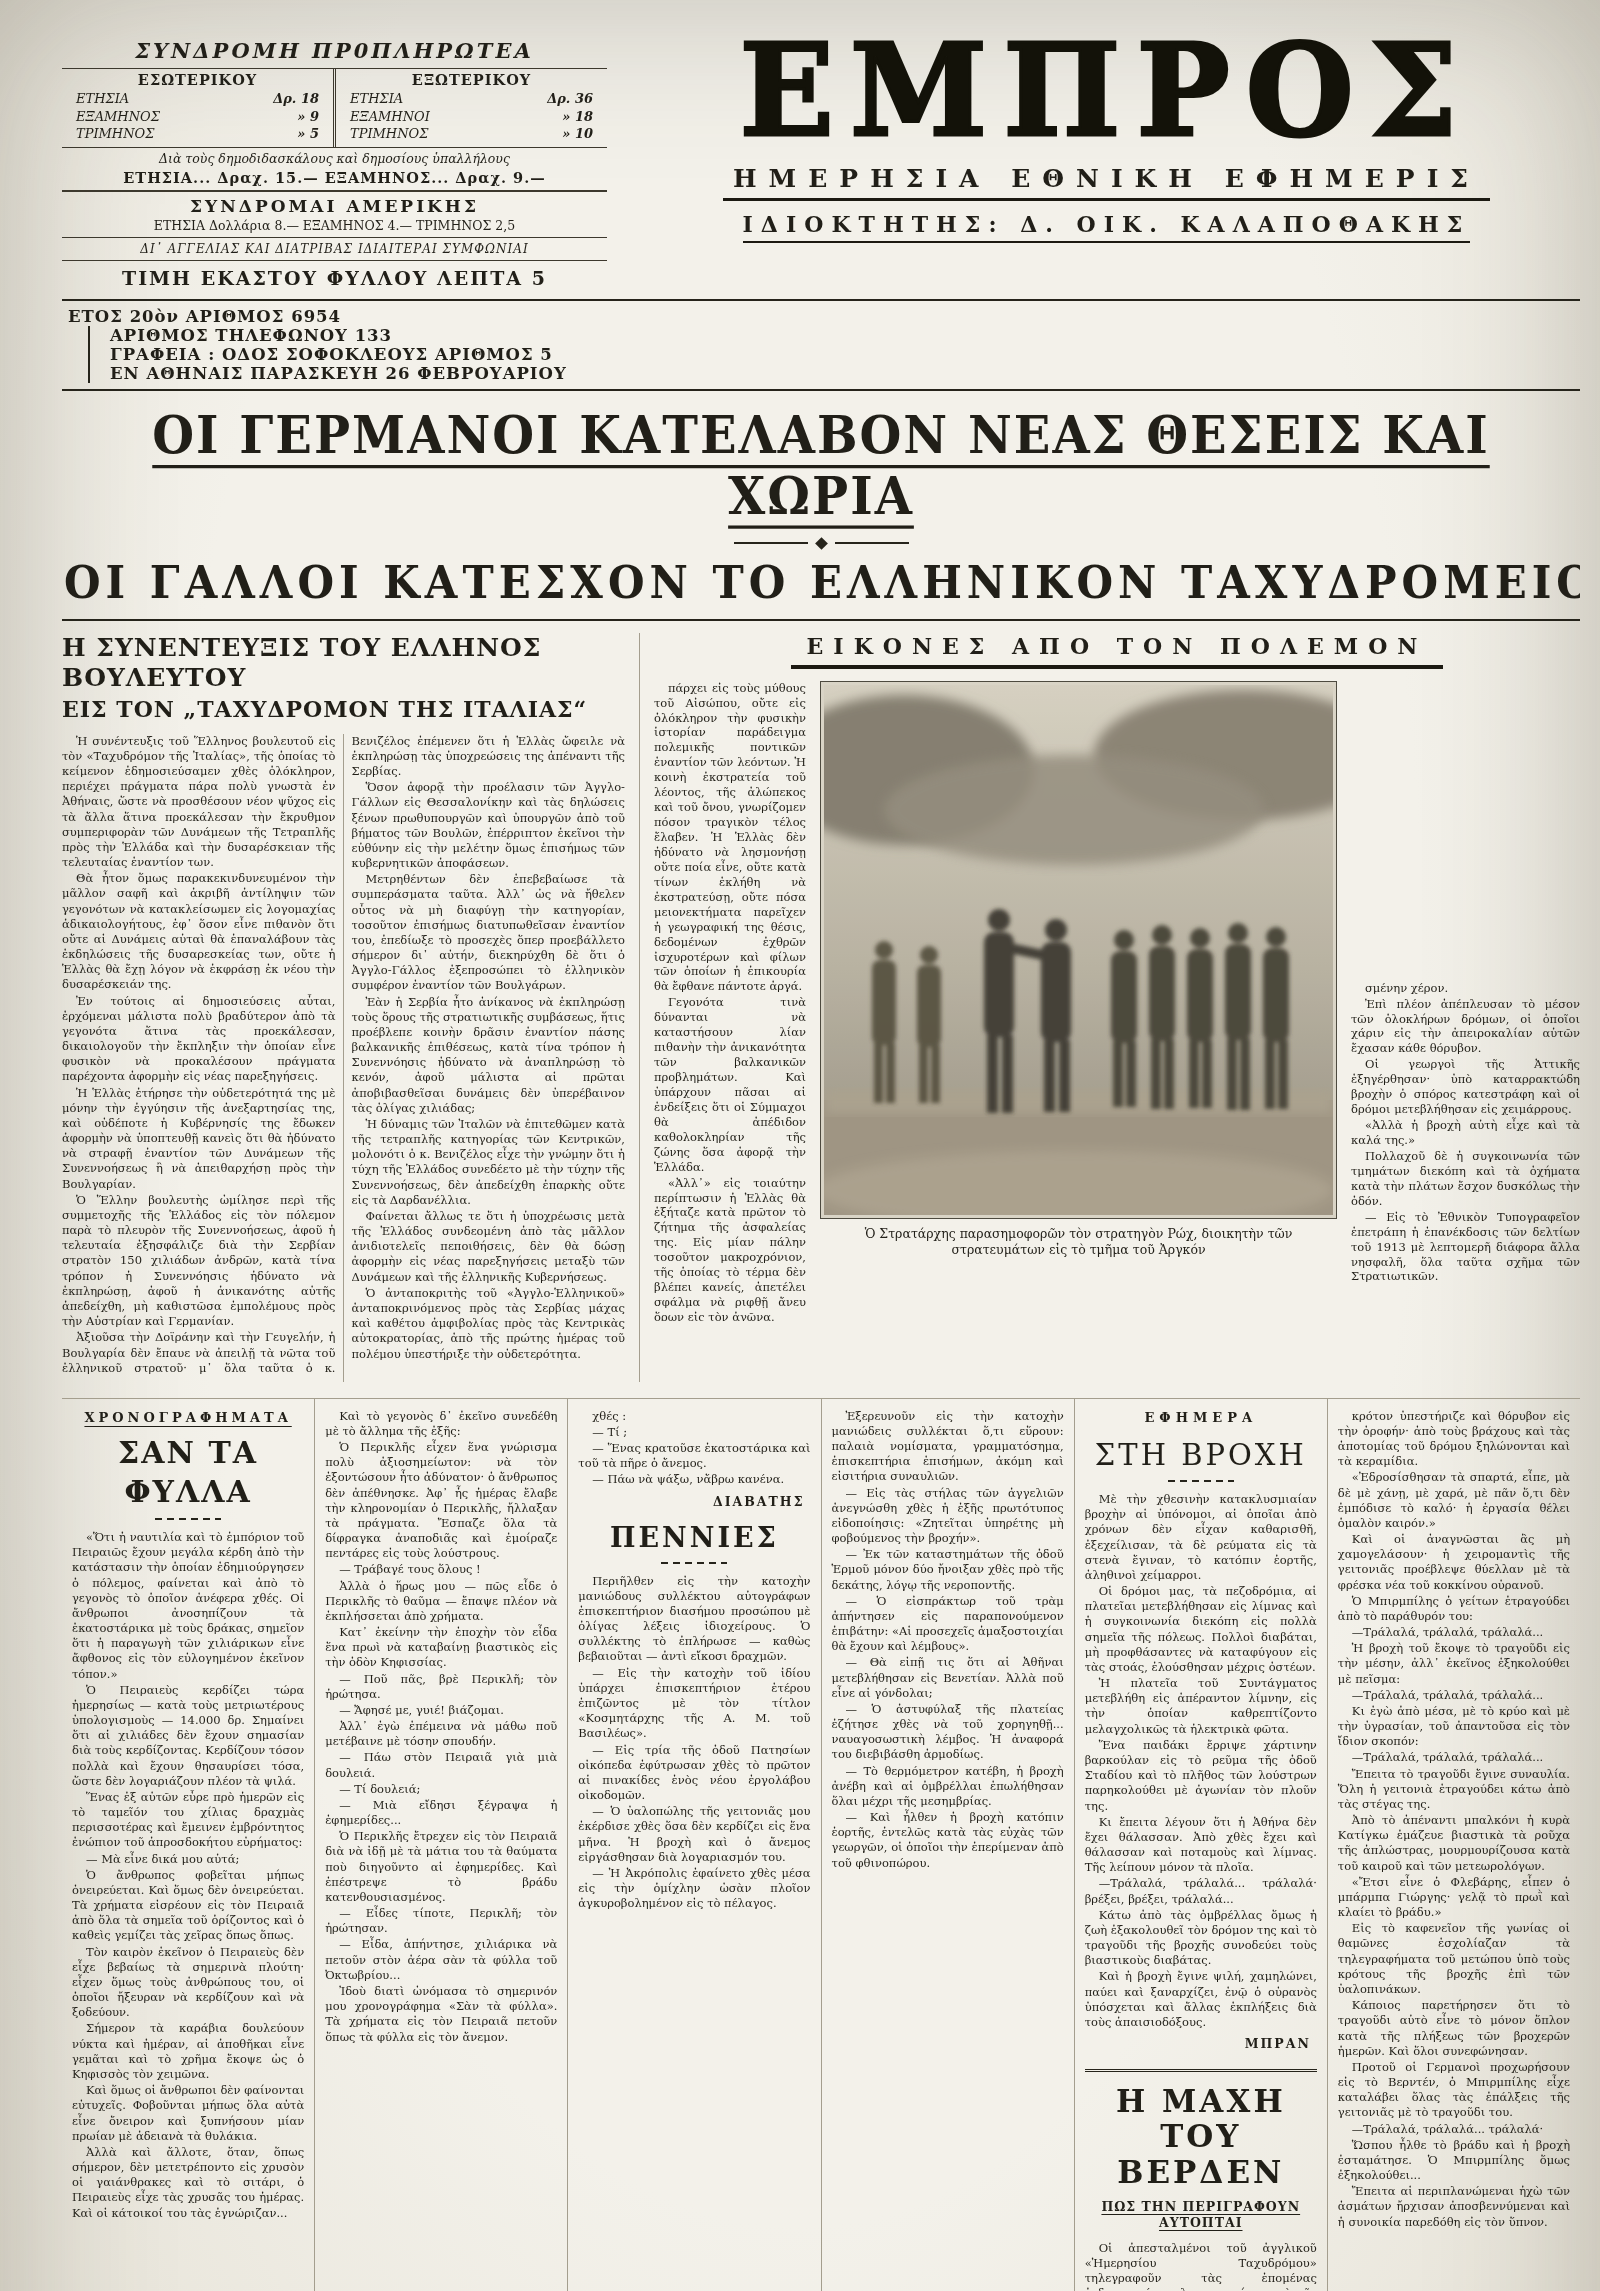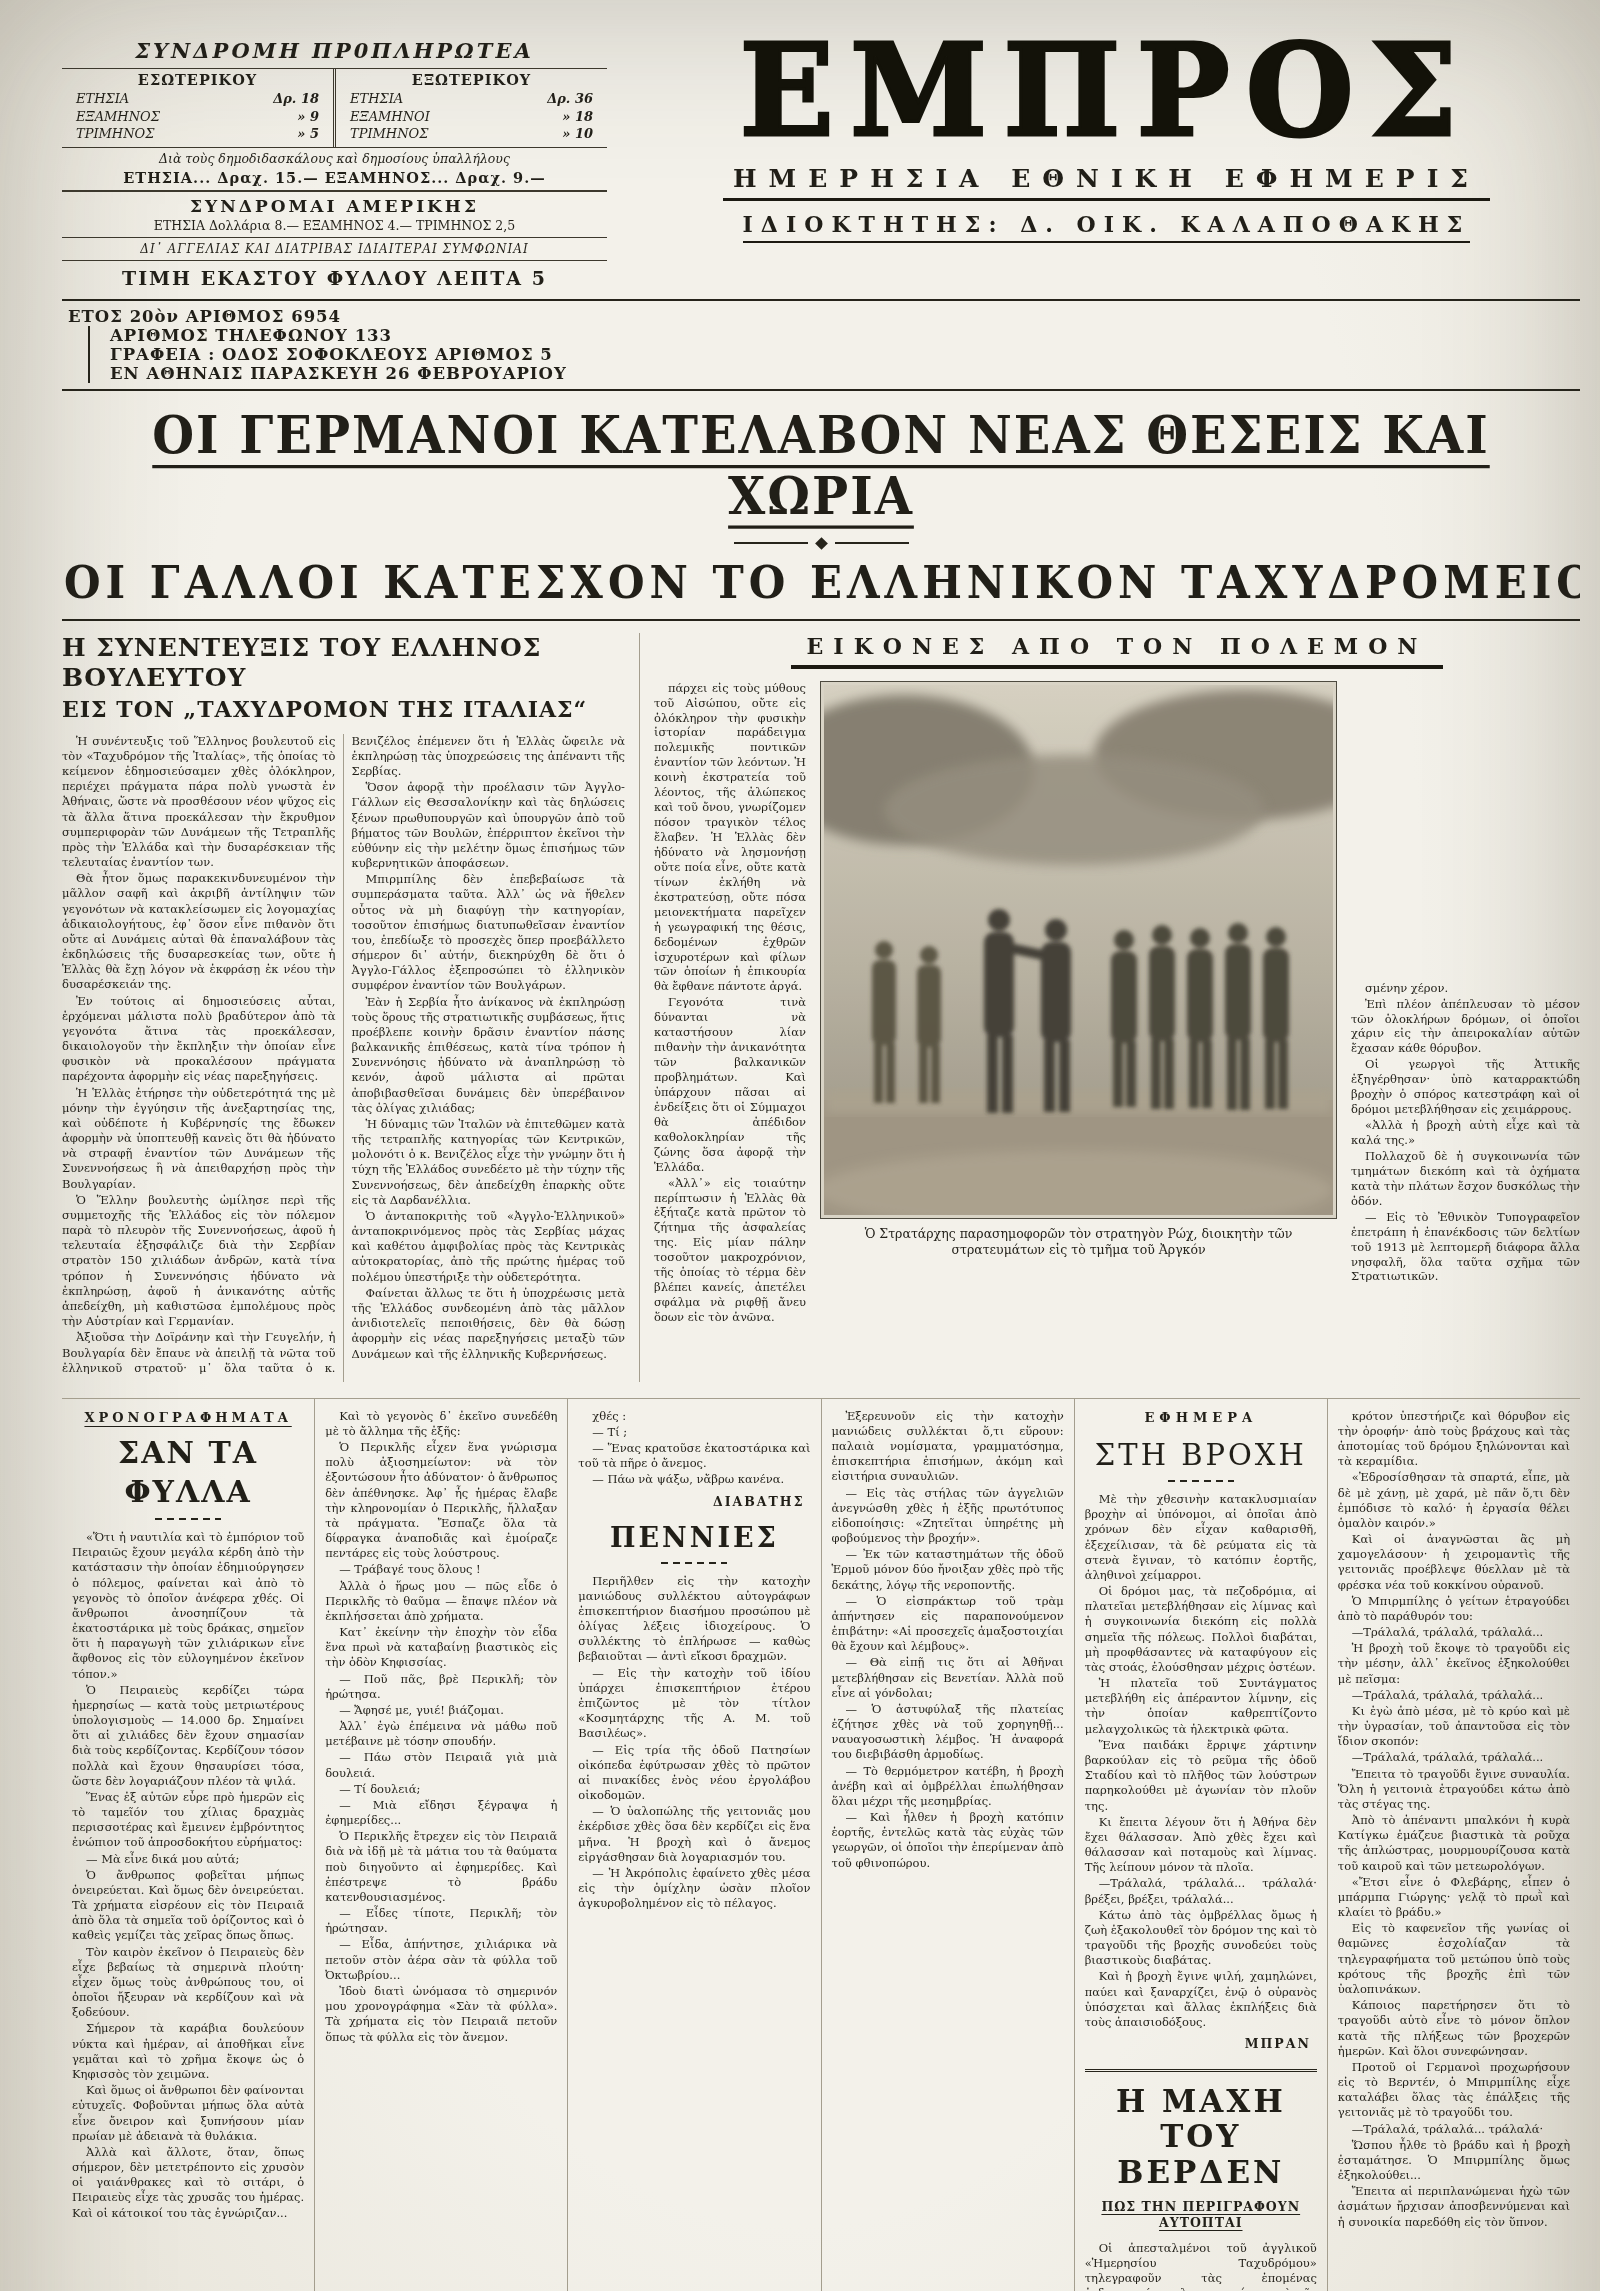"Μπιρμπίλης δὲν ἐπεβεβαίωσε τὰ" p { text: Μπιρμπίλης -> Μετρηθέντων }
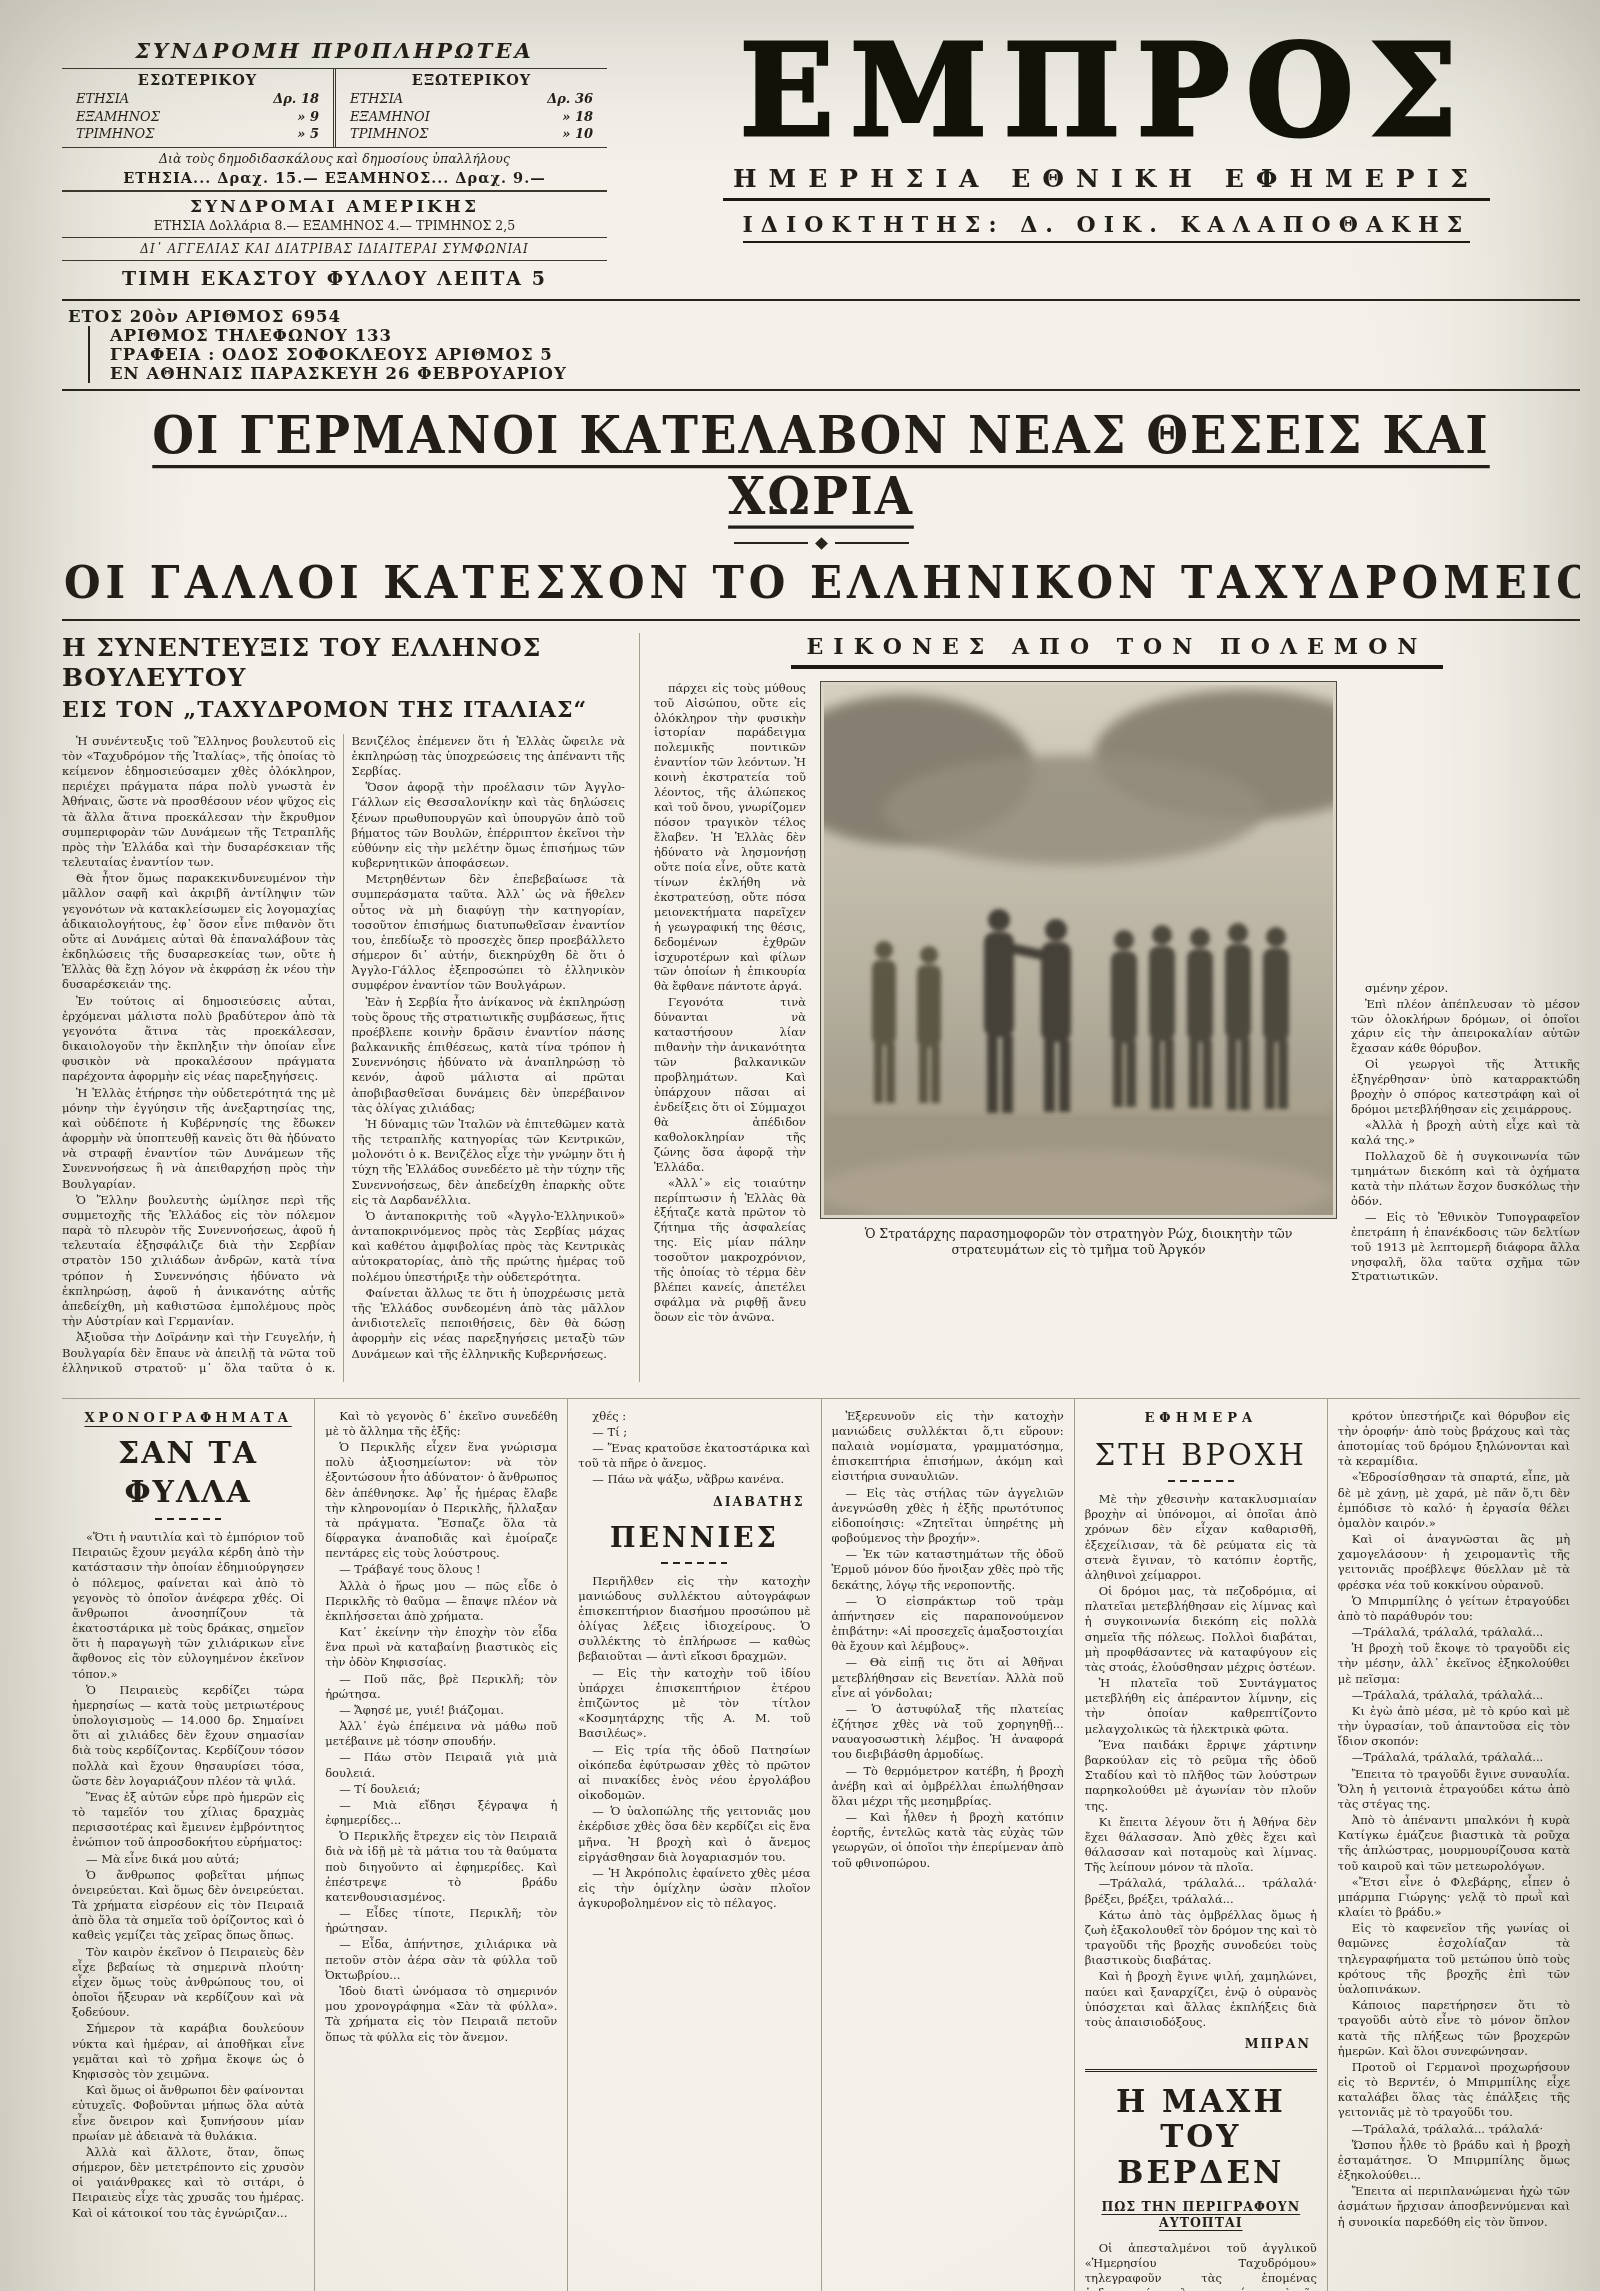"Ὁ ἀνταποκριτὴς τοῦ «Ἀγγλο-Ἑλληνικοῦ»" p { order: before "Φαίνεται ἄλλως τε ὅτι ἡ" -> after "Φαίνεται ἄλλως τε ὅτι ἡ" }
